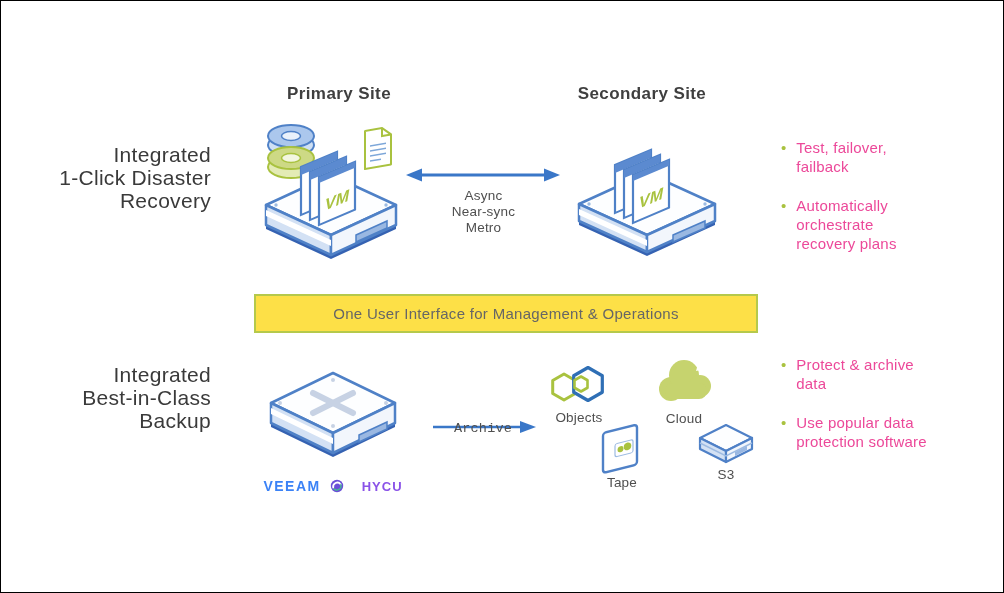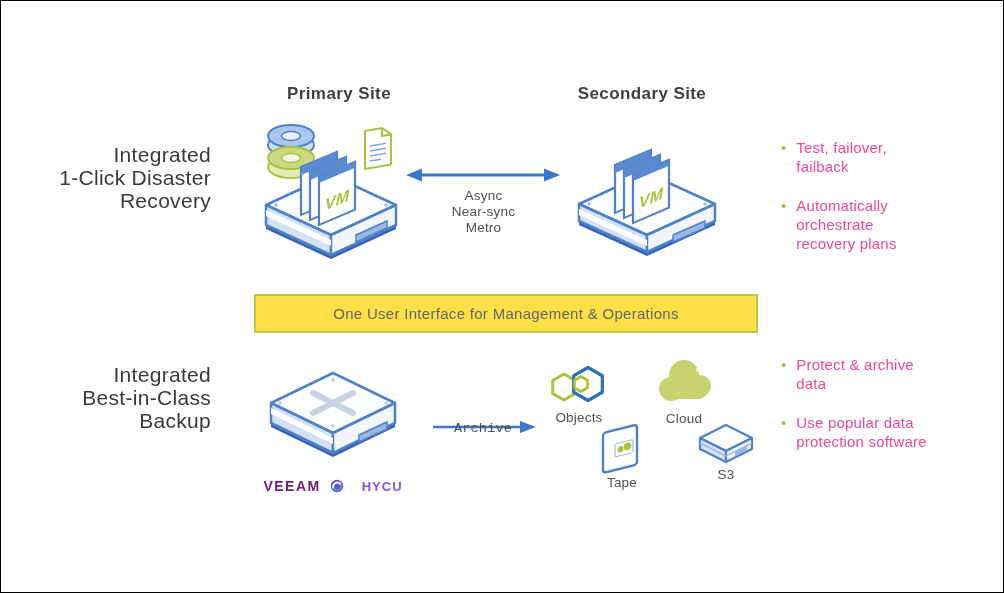"VEEAM" .veeam-text { color: #701a75 -> #3b82f6 }
